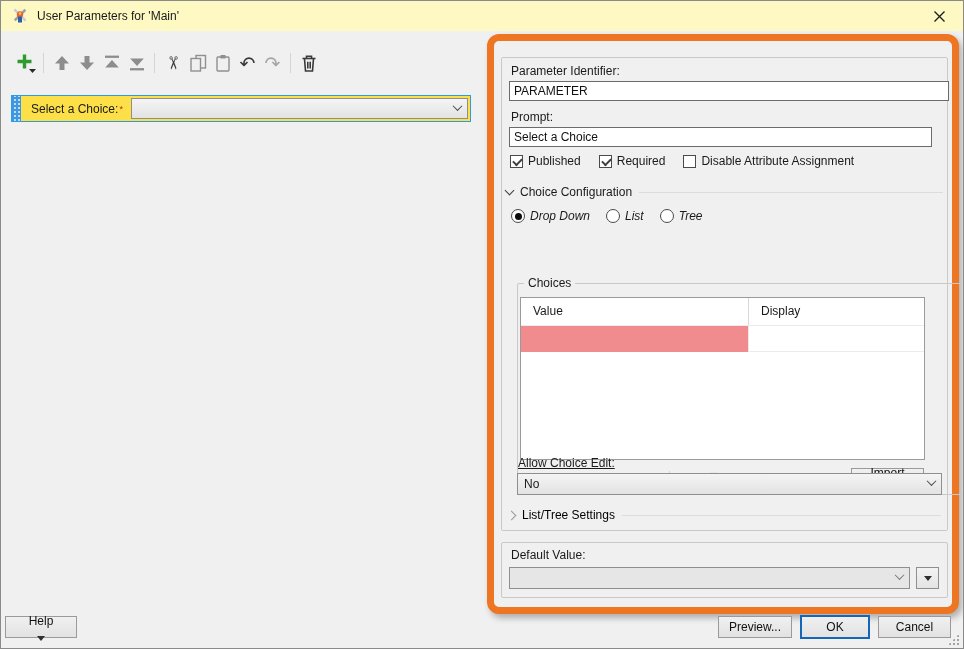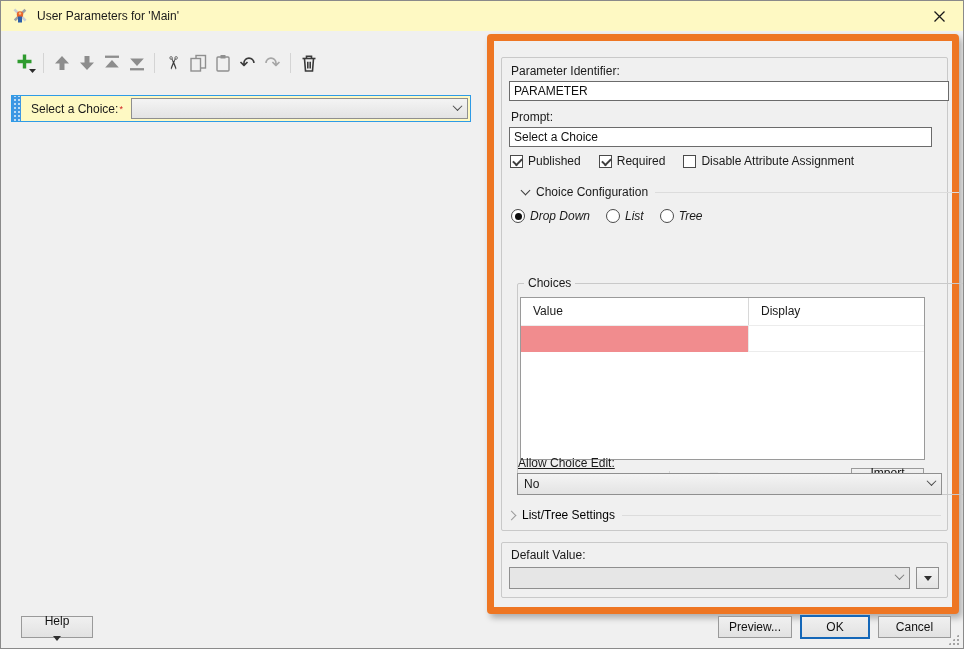"Parameter Identifier:" .right-panel { border-radius: 4px -> 12px }
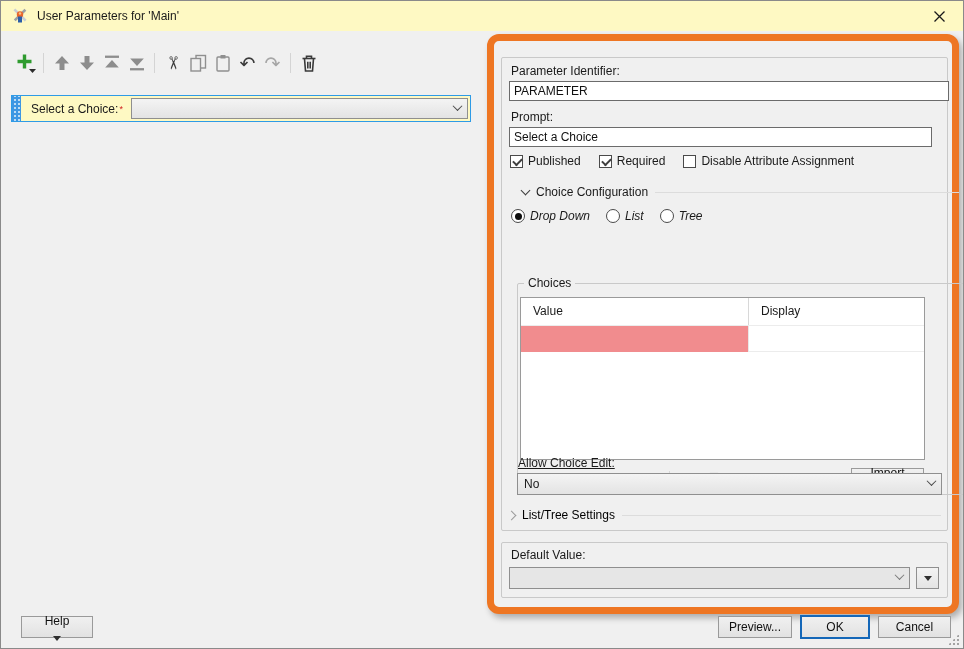"Select a Choice:" .param-row { background: #fef9c3 -> #fde047 }
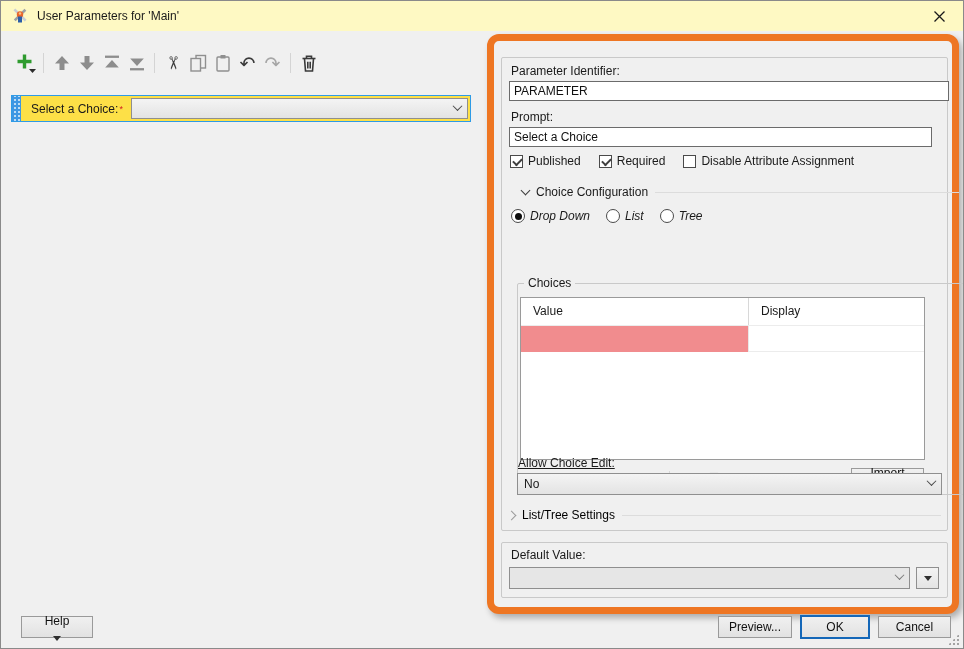"Choice Configuration" div.expander { left: 20px -> 4px }
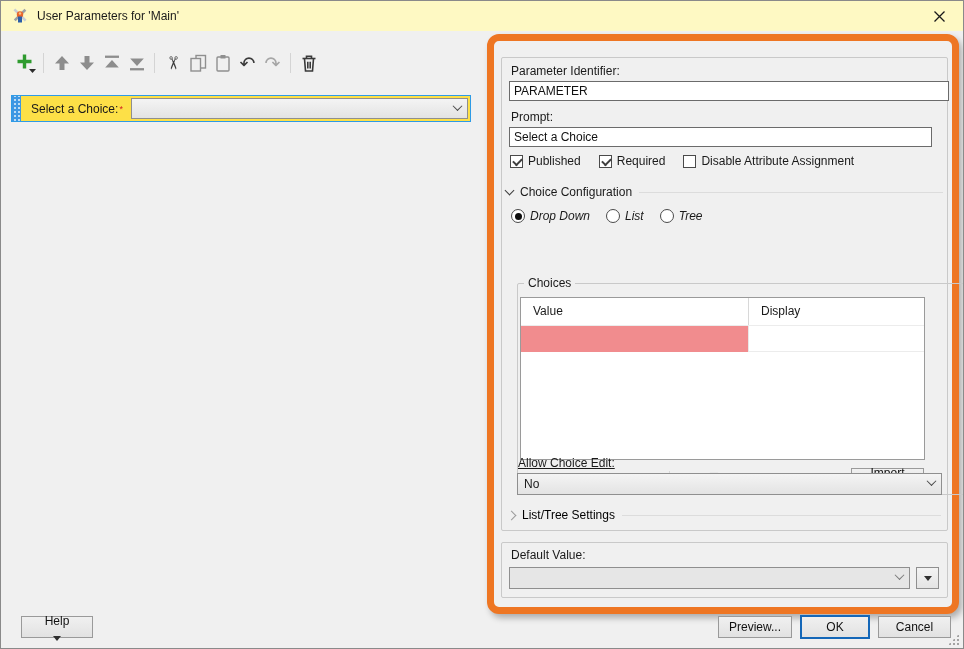"Help" div.btn { left: 20px -> 4px }
